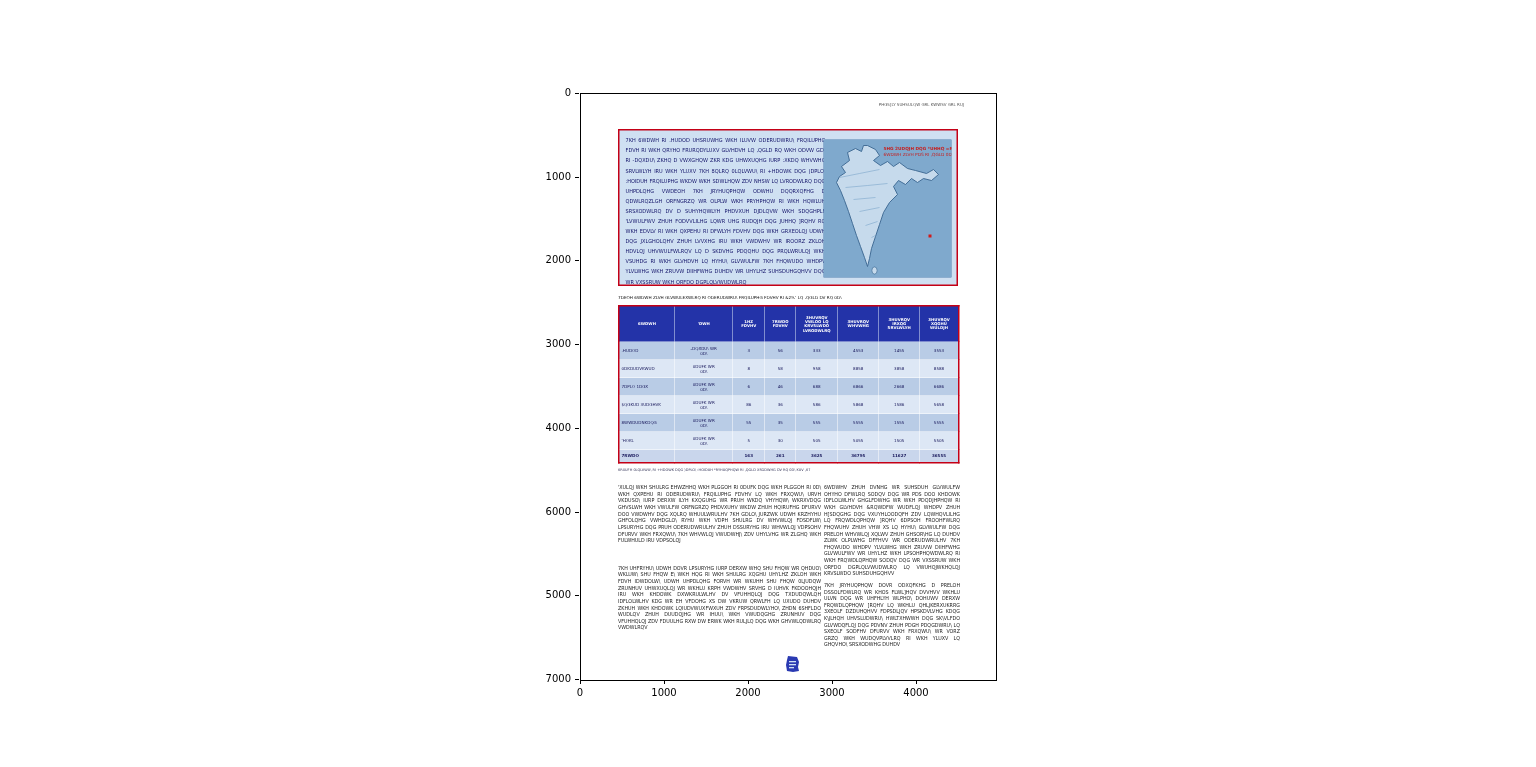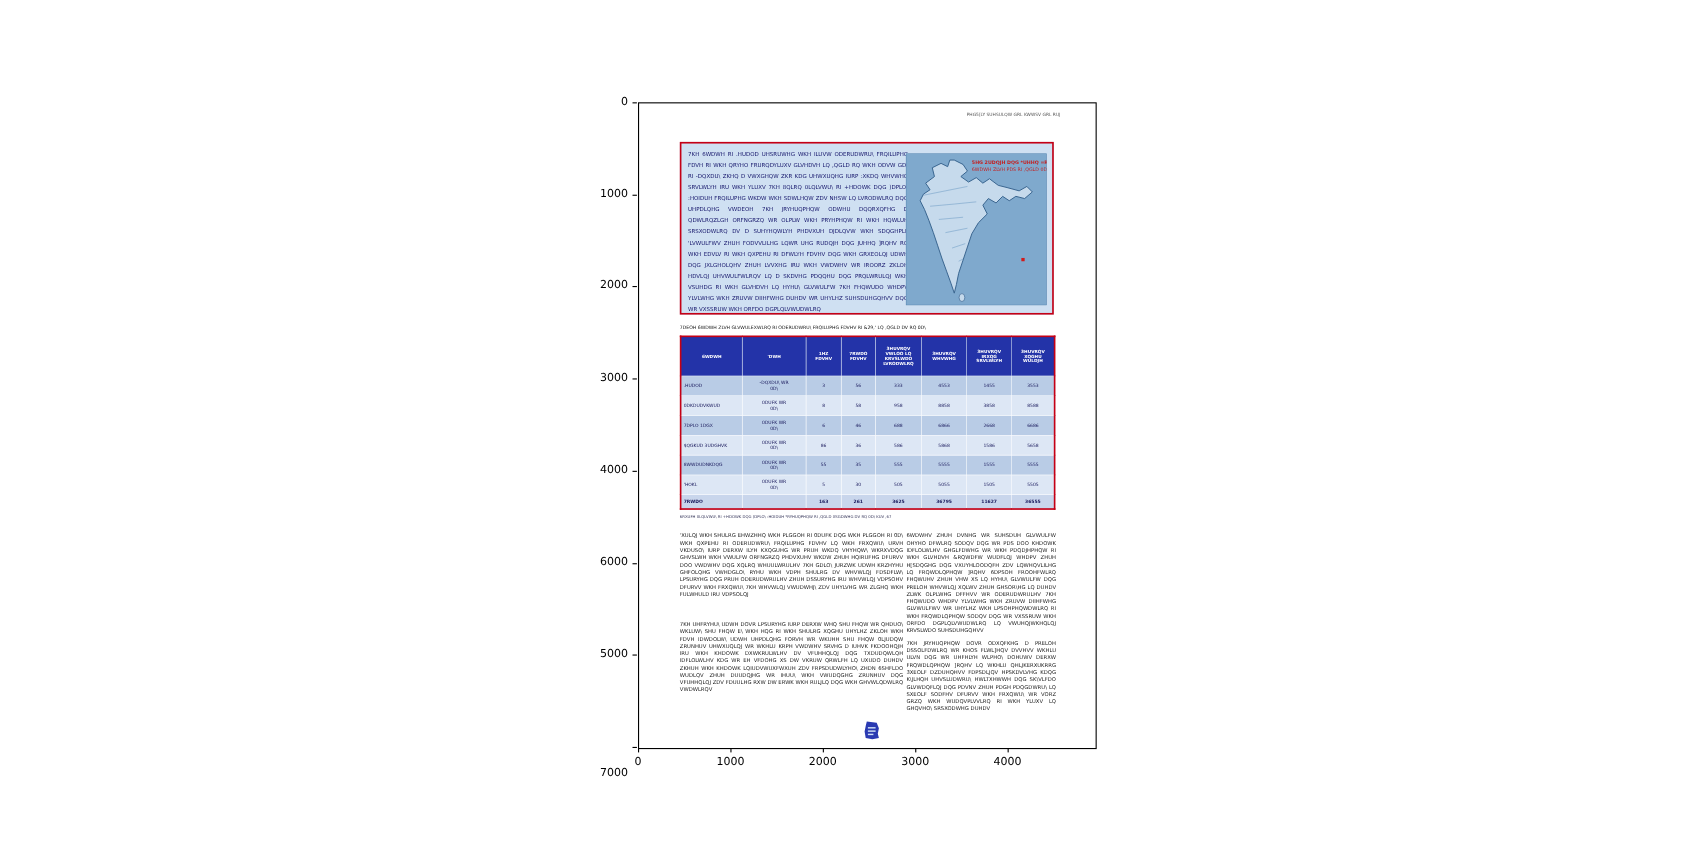"7000" div.ticklabel-y { margin-top: 24px -> none }
